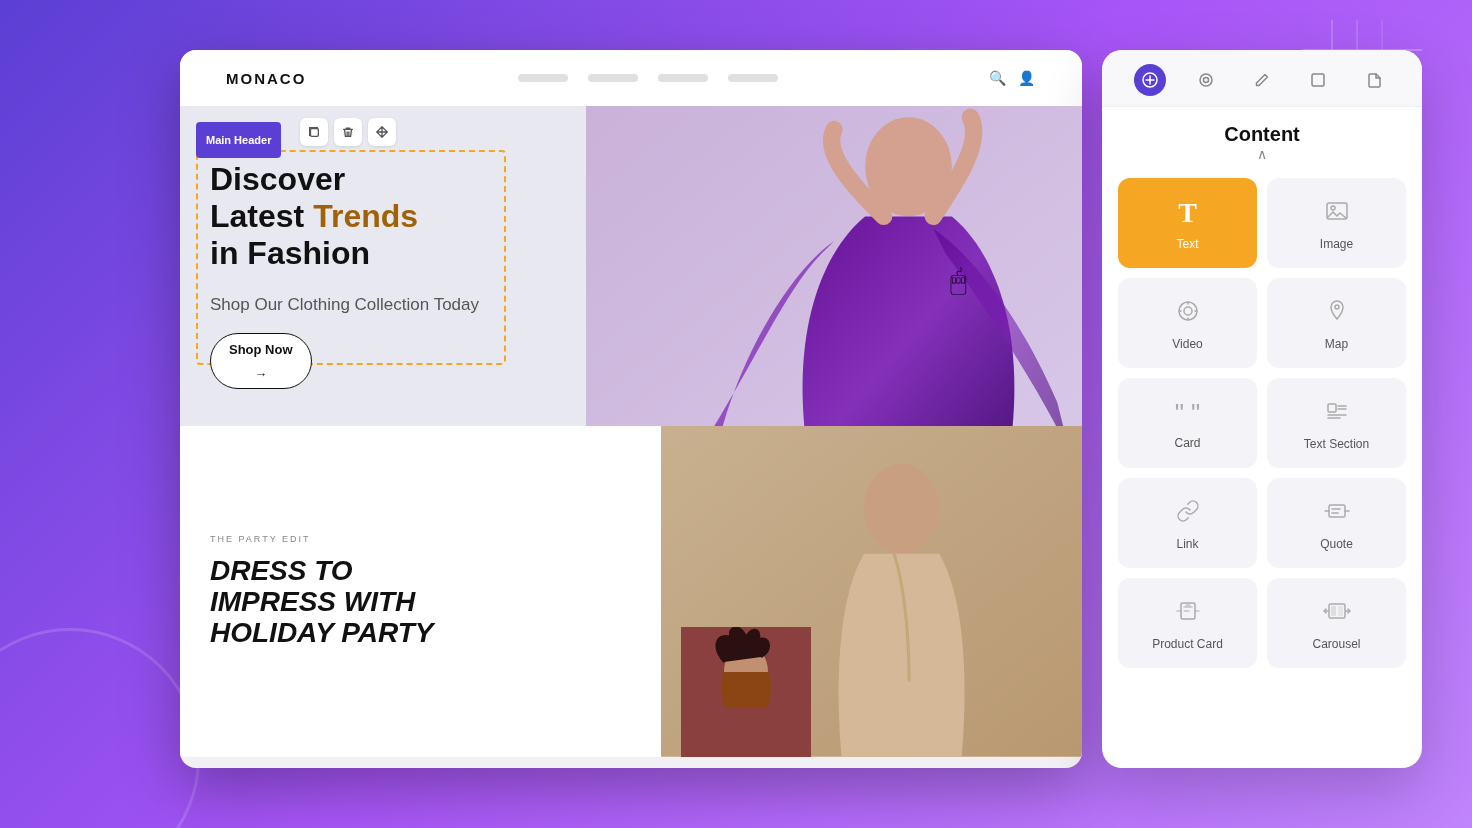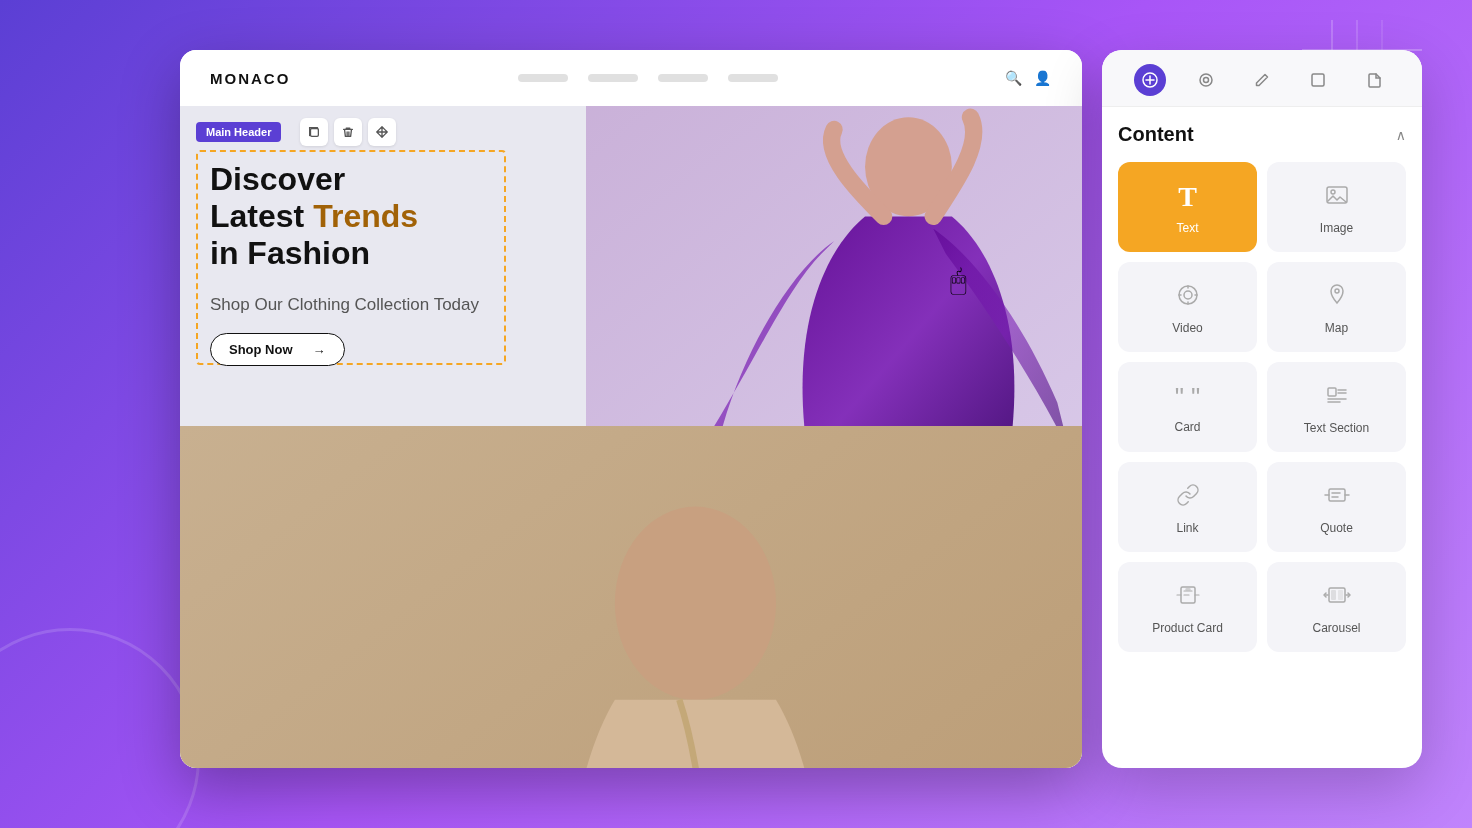"MONACO" .nav-bar { padding: 0 30px -> 0 46px }
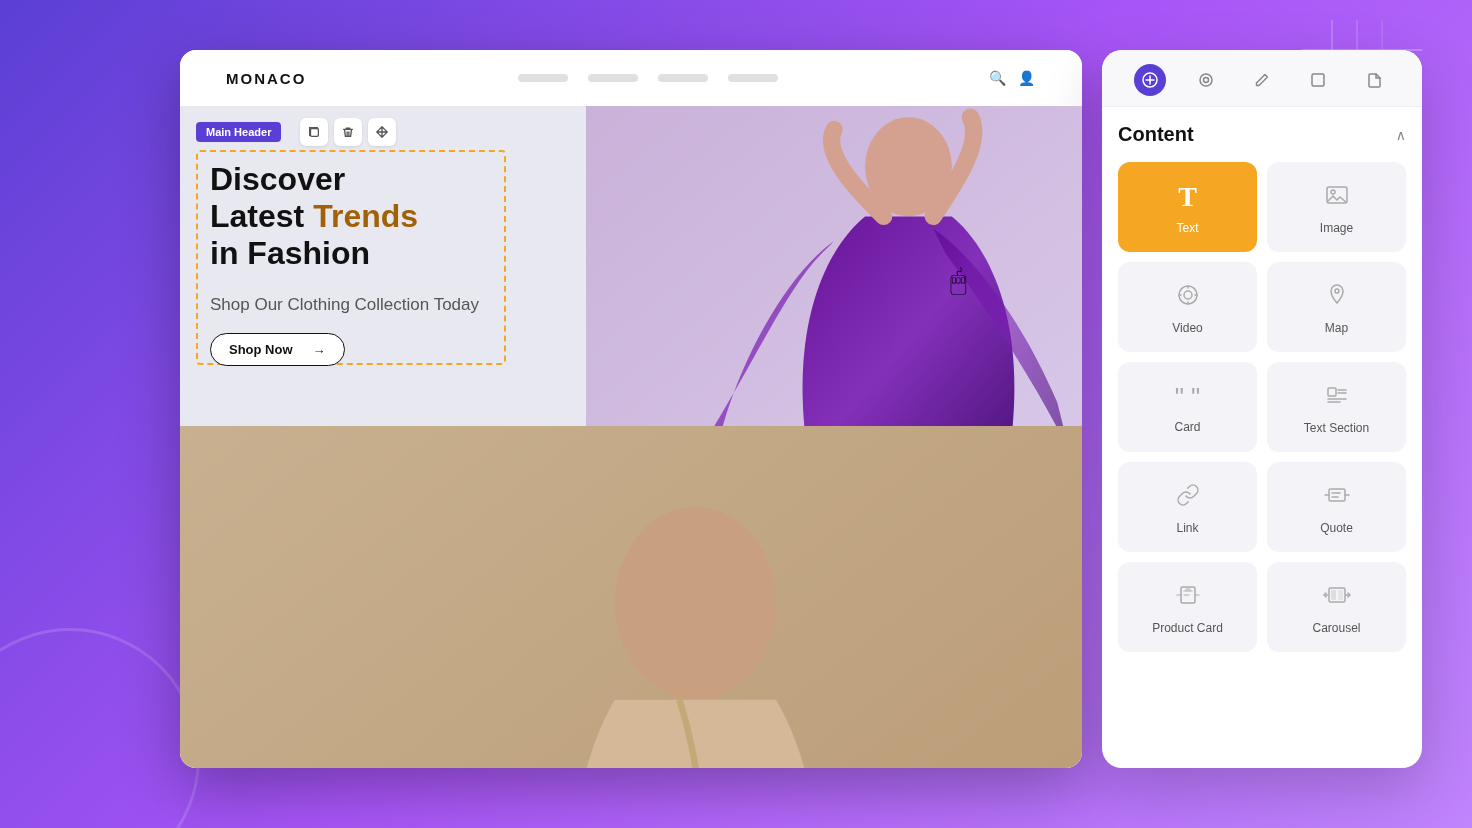"Main Header" .hero-selected-badge { padding: 4px 10px -> 12px 10px }
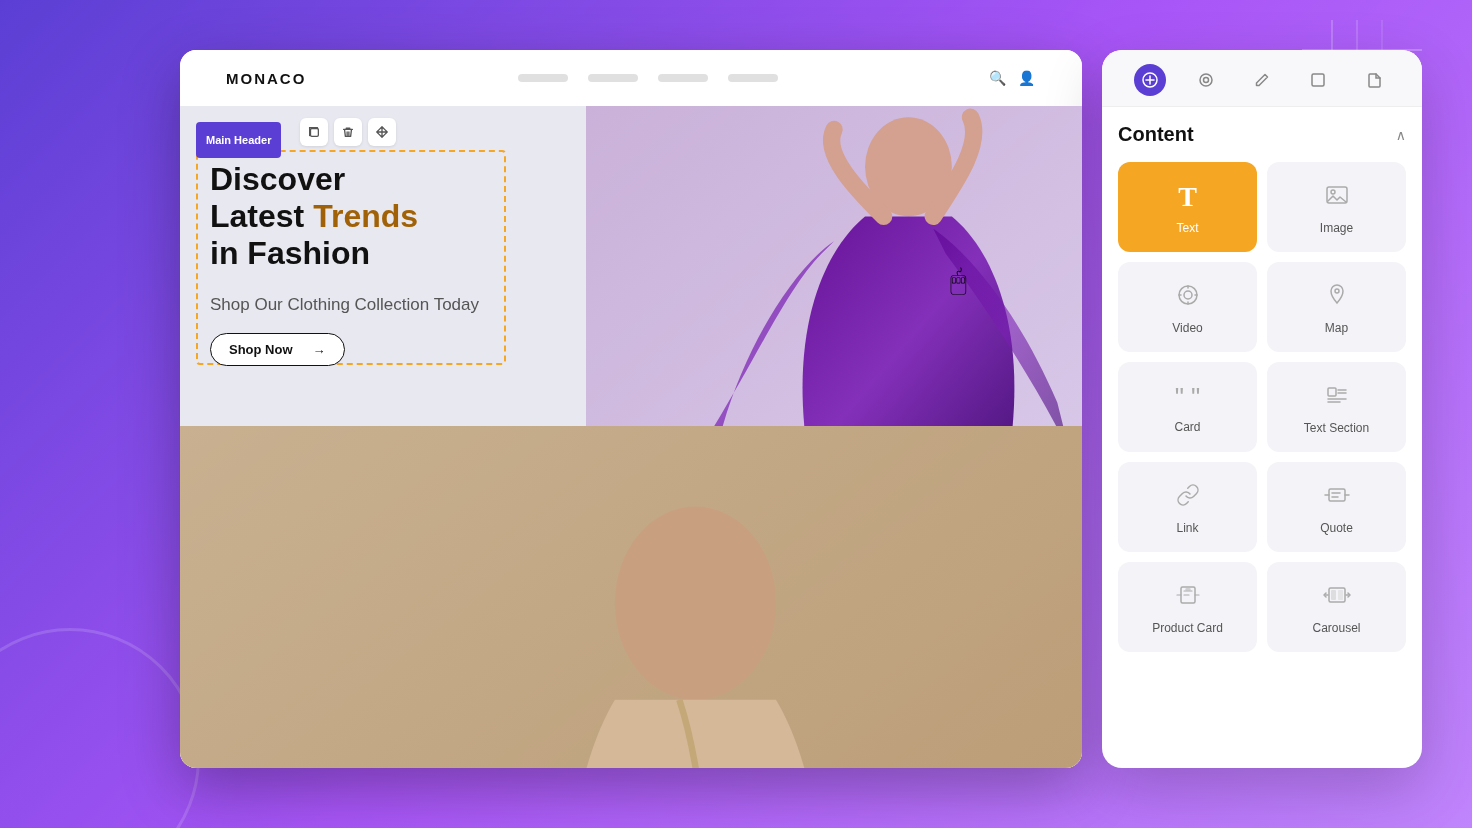"Content" .panel-content-header { flex-direction: none -> column }
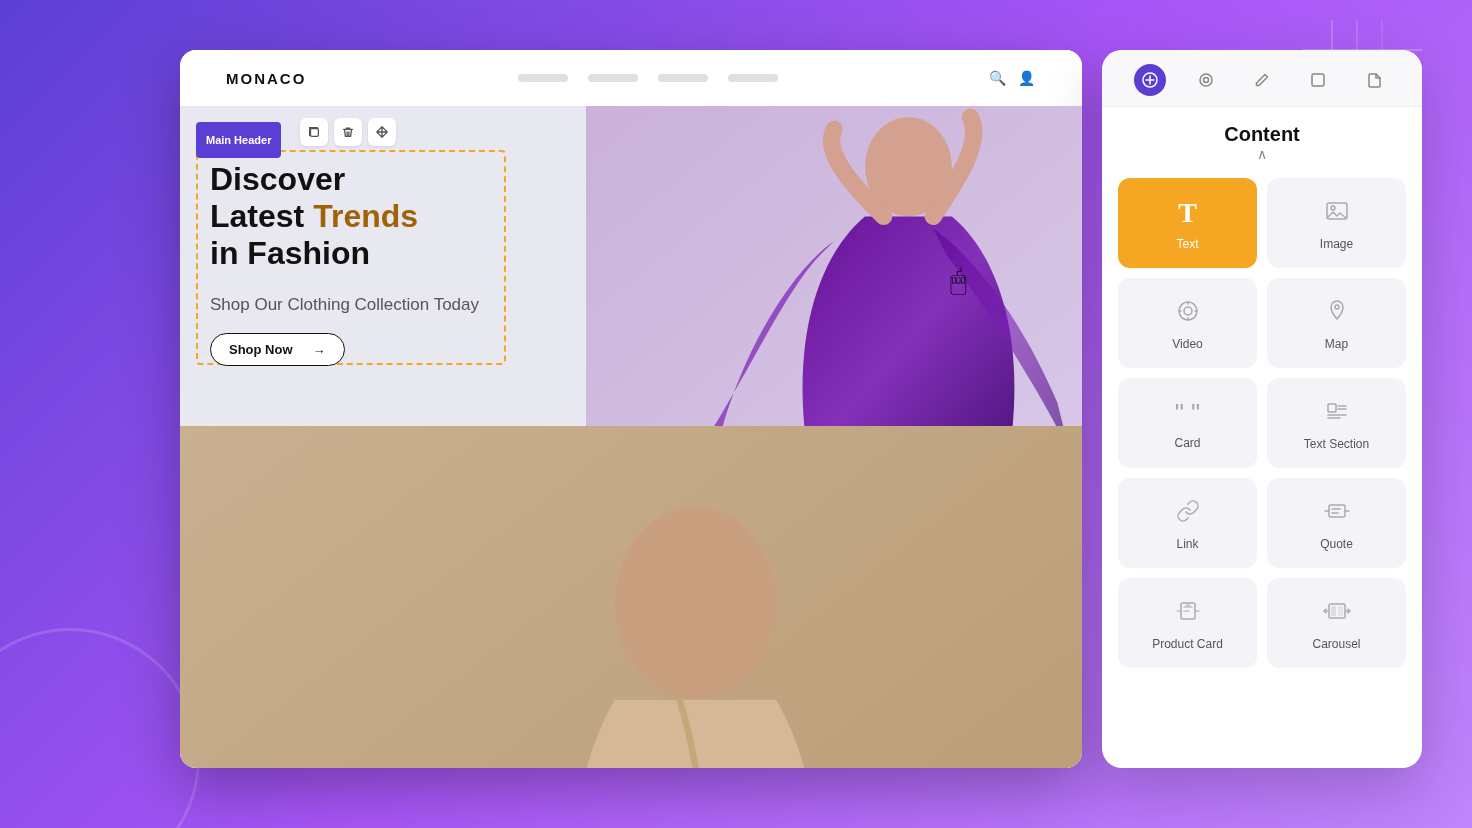"Shop Now" .hero-cta { flex-direction: none -> column; gap: 20px -> 8px }
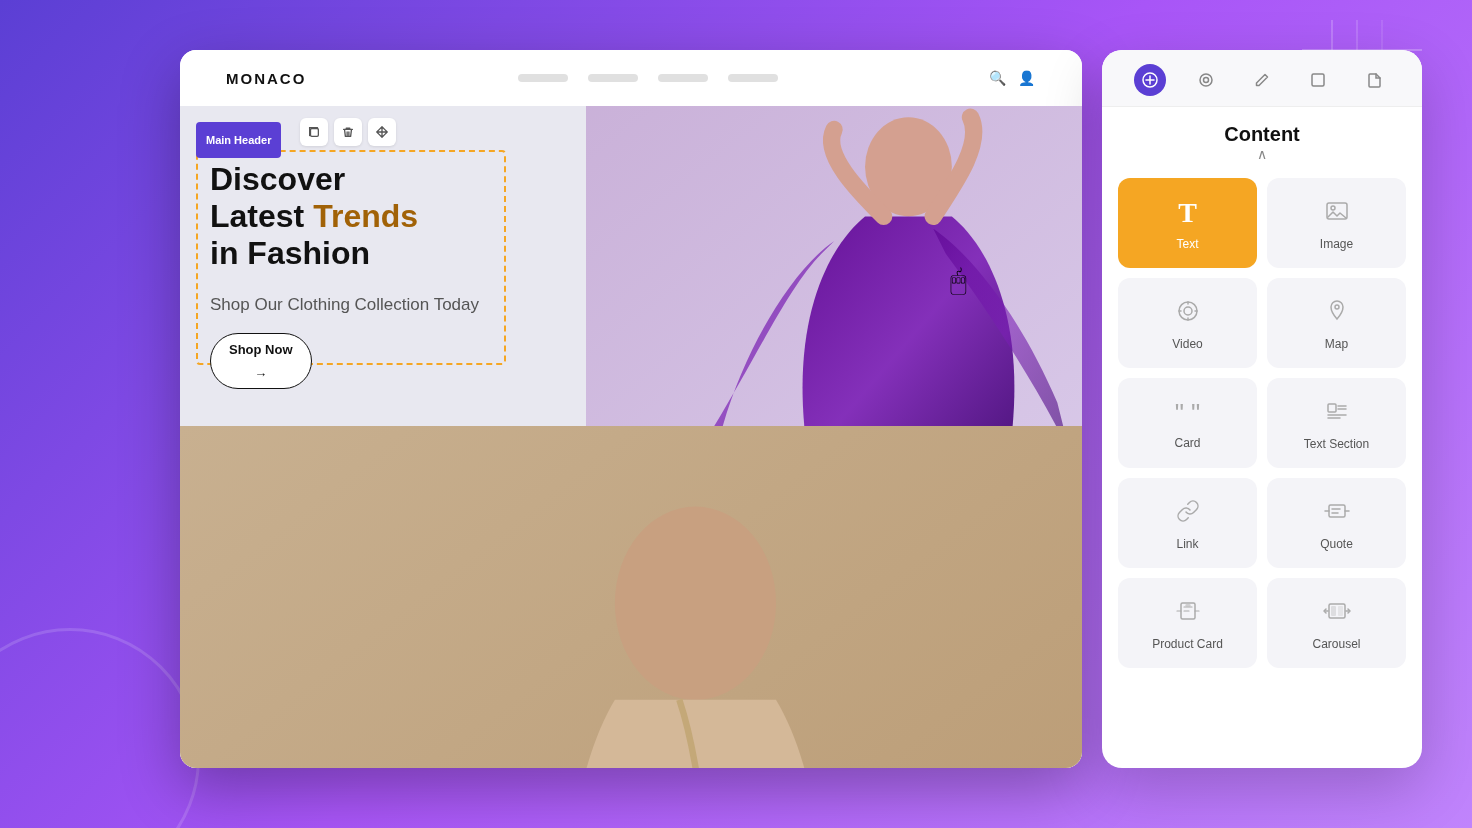"THE PARTY EDIT" div.second-left { html: none -> <div> <div>THE PARTY EDIT</div> <div> <div>DRESS TO</div> <div>IMPRESS WITH</div> <div>HOLIDAY PARTY</div> </div> </div> }
